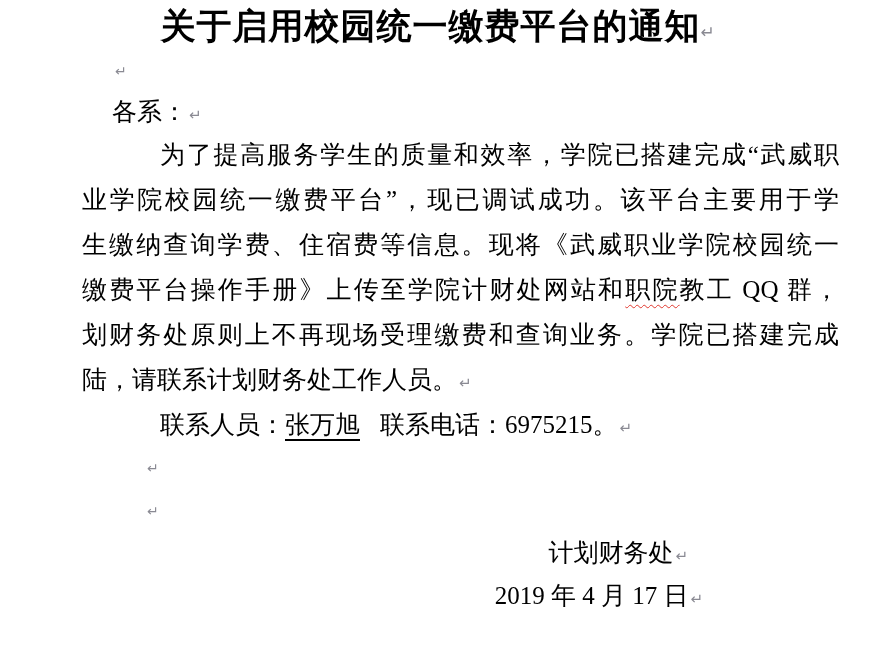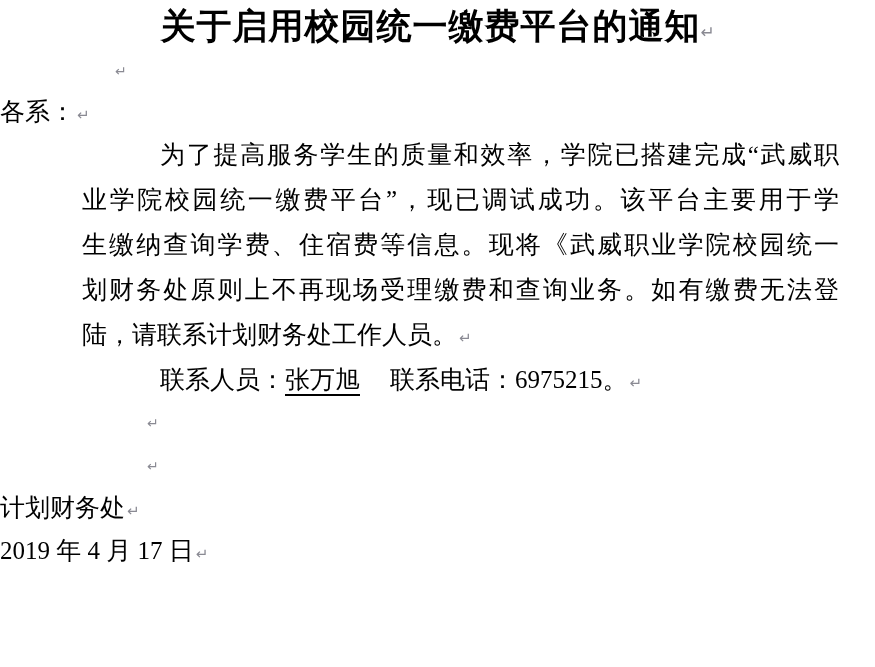"各系：↵" .salutation-line { padding-left: none -> 112px }
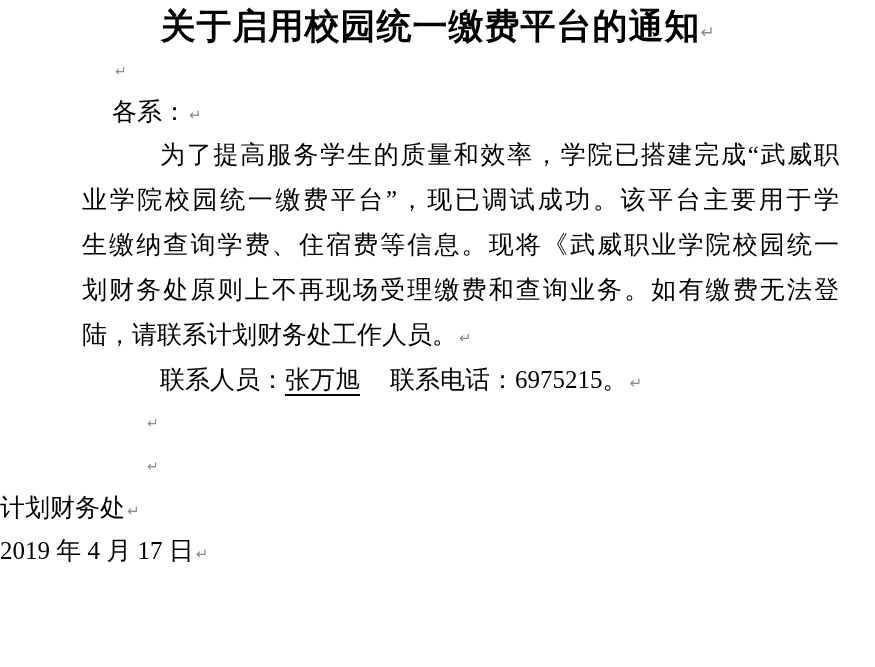"缴费平台操作手册》上传至学院计财处网站和职院教工 QQ 群，" div.body-line { html: none -> <div><span>缴费平台操作手册》上传至学院计财处网站和</span><span>职院</span><span>教工 QQ 群，</span></div> }
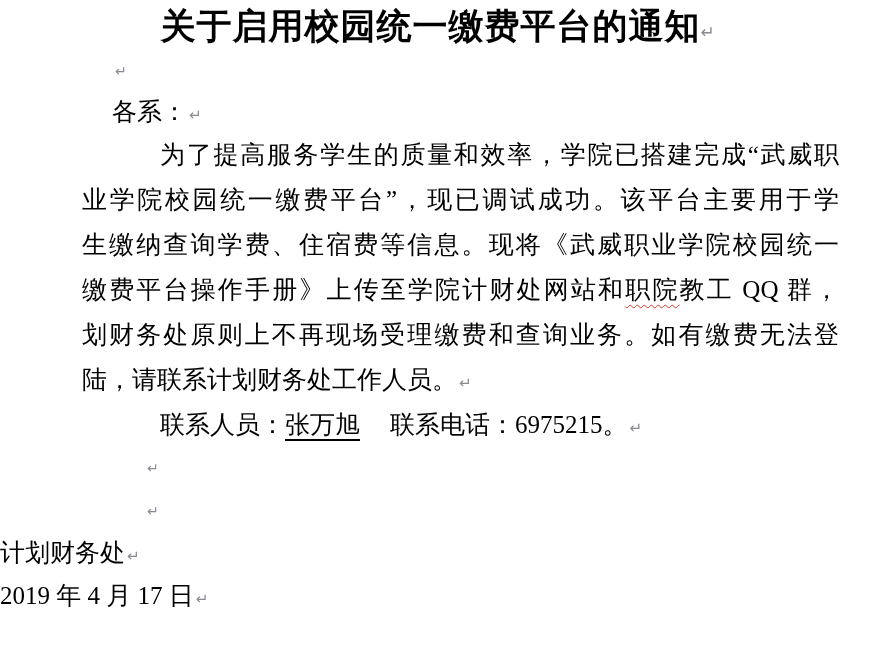"划财务处原则上不再现场受理缴费和查询业务。如有缴费无法登" span { text: 如有缴费无法登 -> 学院已搭建完成 }
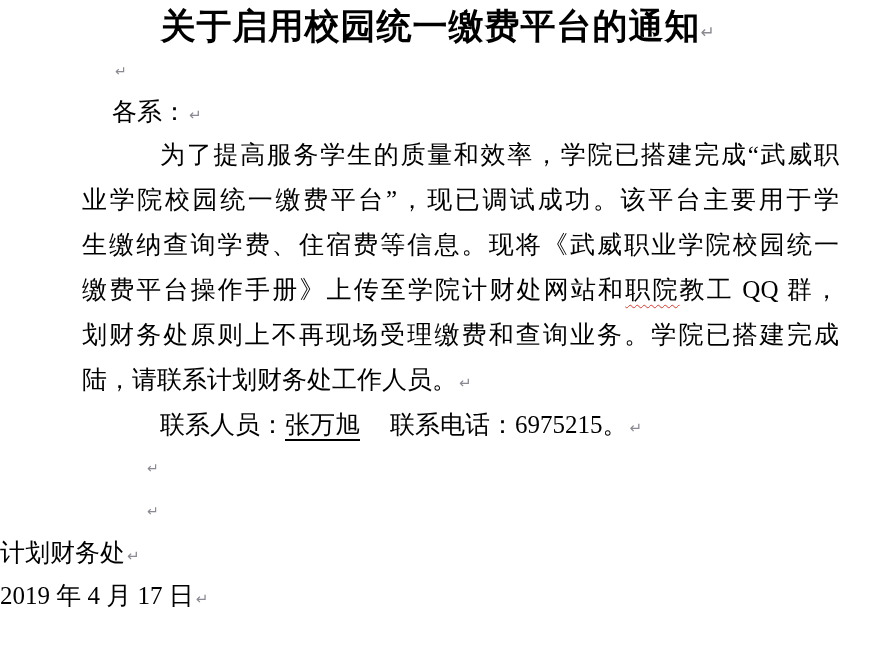"联系电话：6975215。" .phone-group { margin-left: 30px -> 20px }
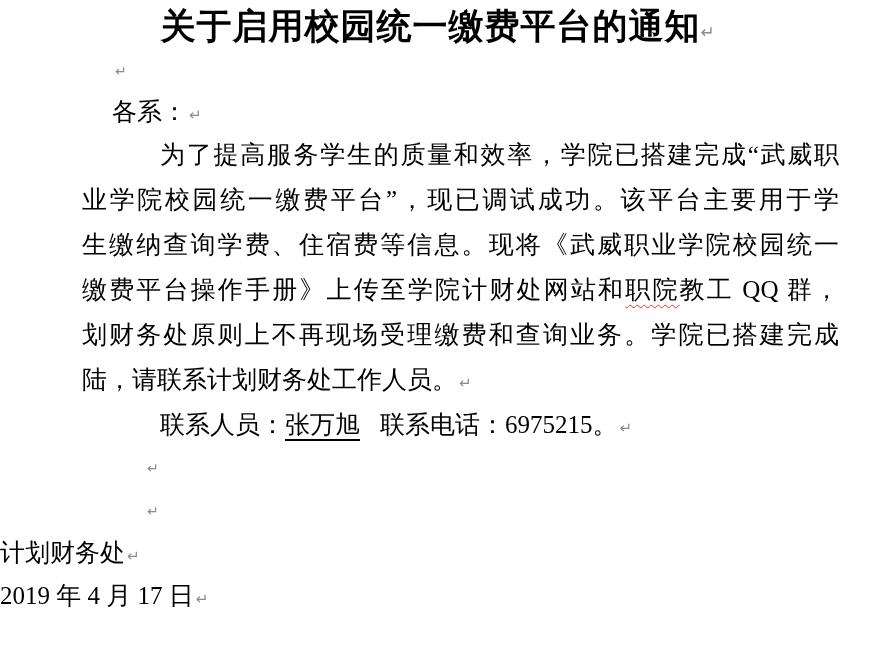"计划财务处↵" .closing { text-align: left -> right }
